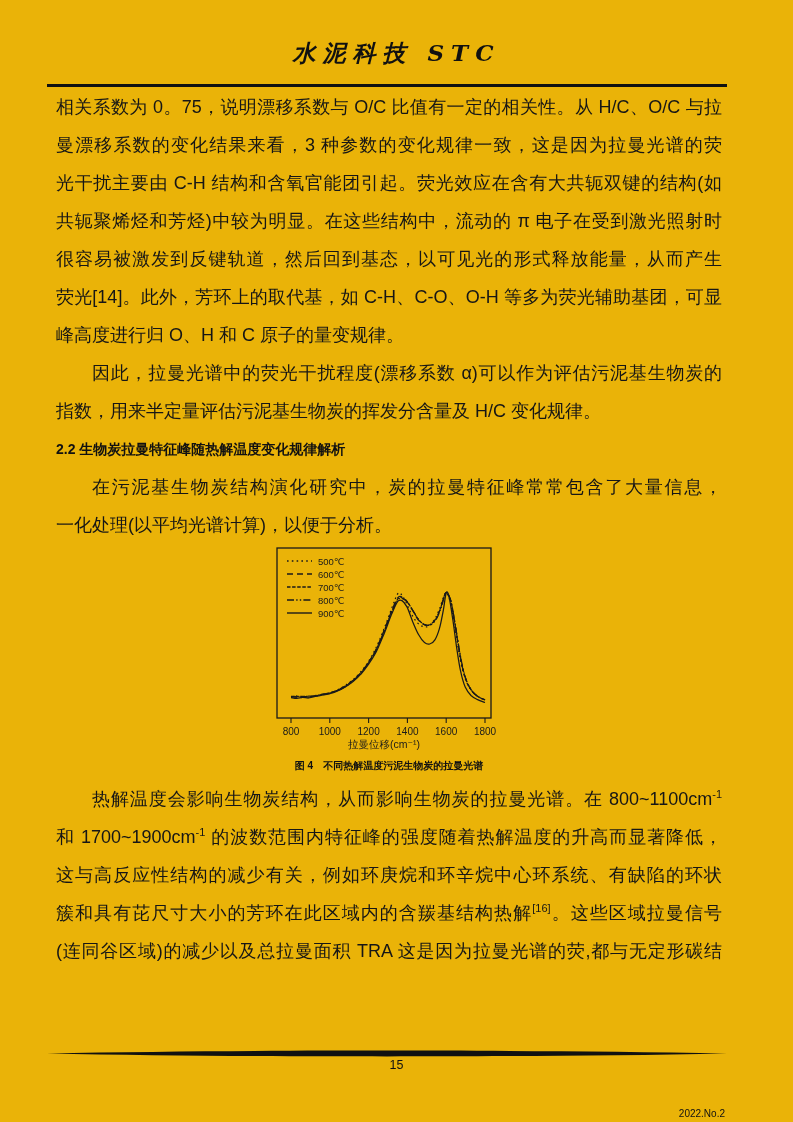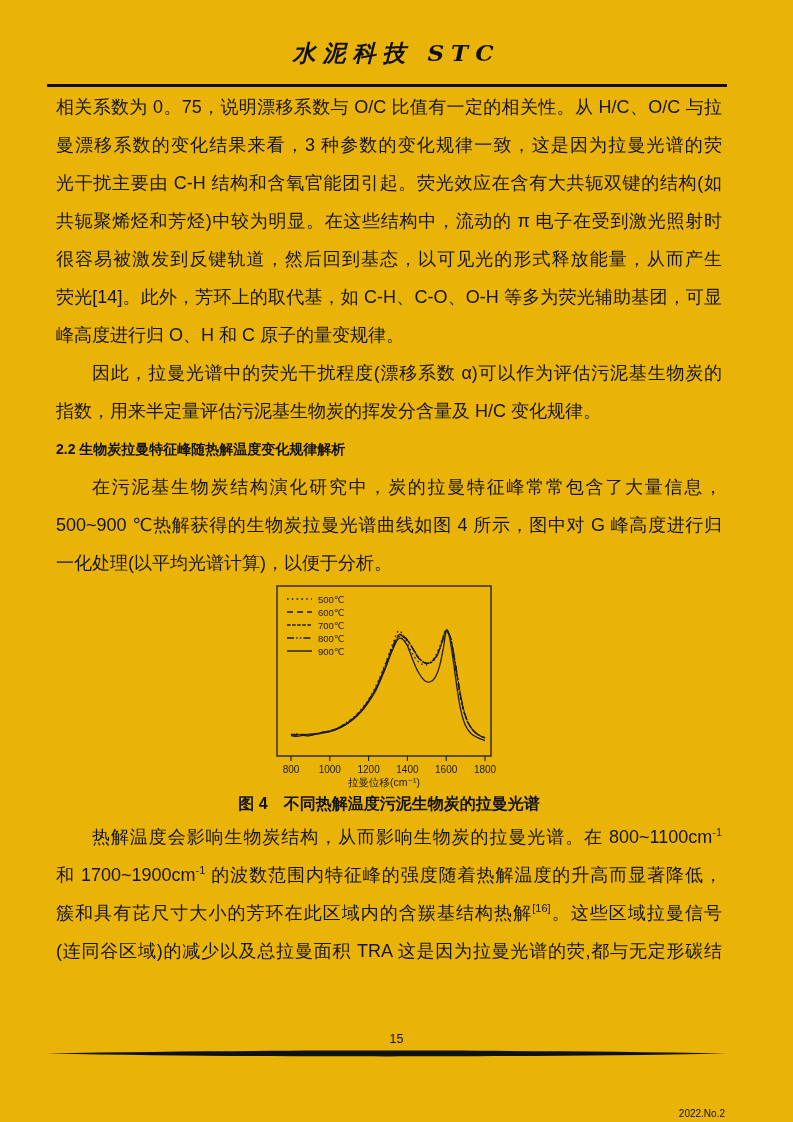"500~900 ℃热解获得的生物炭拉曼光谱曲线如图 4 所示，图中对 G" div.line { html: <div>500~900 ℃热解获得的生物炭拉曼光谱曲线如图 4 所示，图中对 G 峰高度进行归</div> -> none }
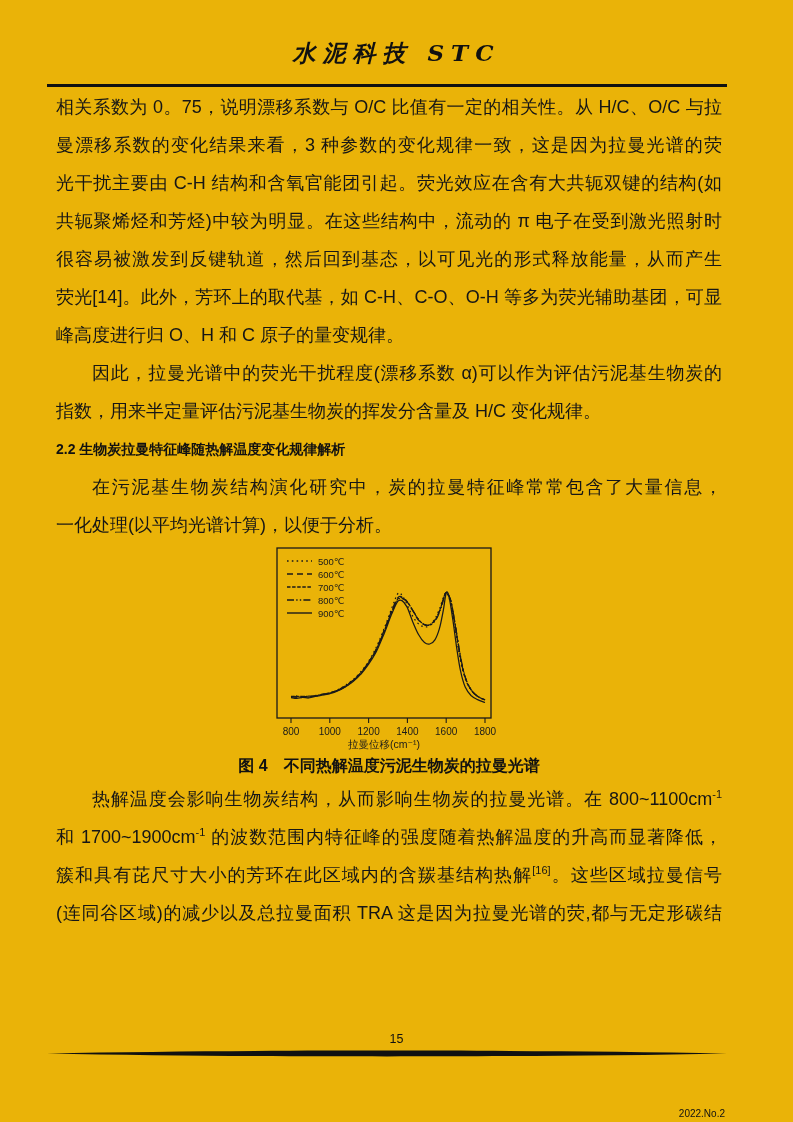"图 4 不同热解温度污泥生物炭的拉曼光谱" .caption { font-size: 16px -> 10px }
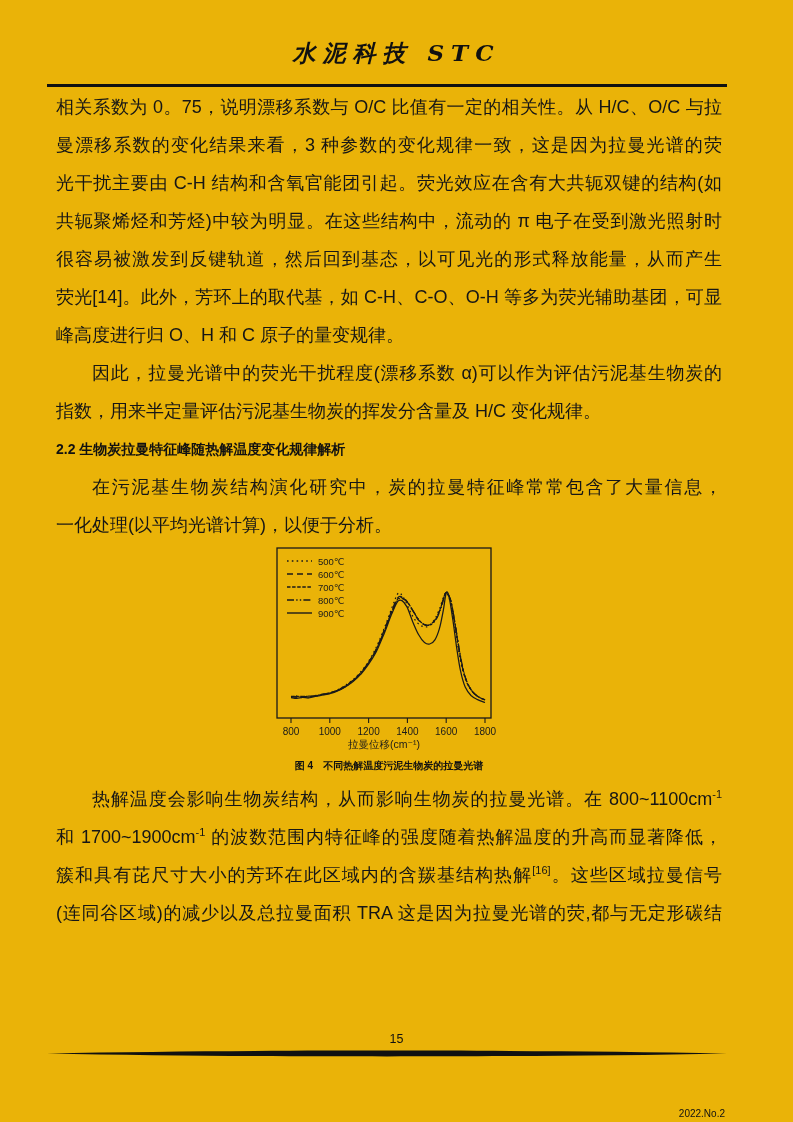"这与高反应性结构的减少有关，例如环庚烷和环辛烷中心环系统、有缺陷的环状" div.line { html: none -> <div>这与高反应性结构的减少有关，例如环庚烷和环辛烷中心环系统、有缺陷的环状</div> }
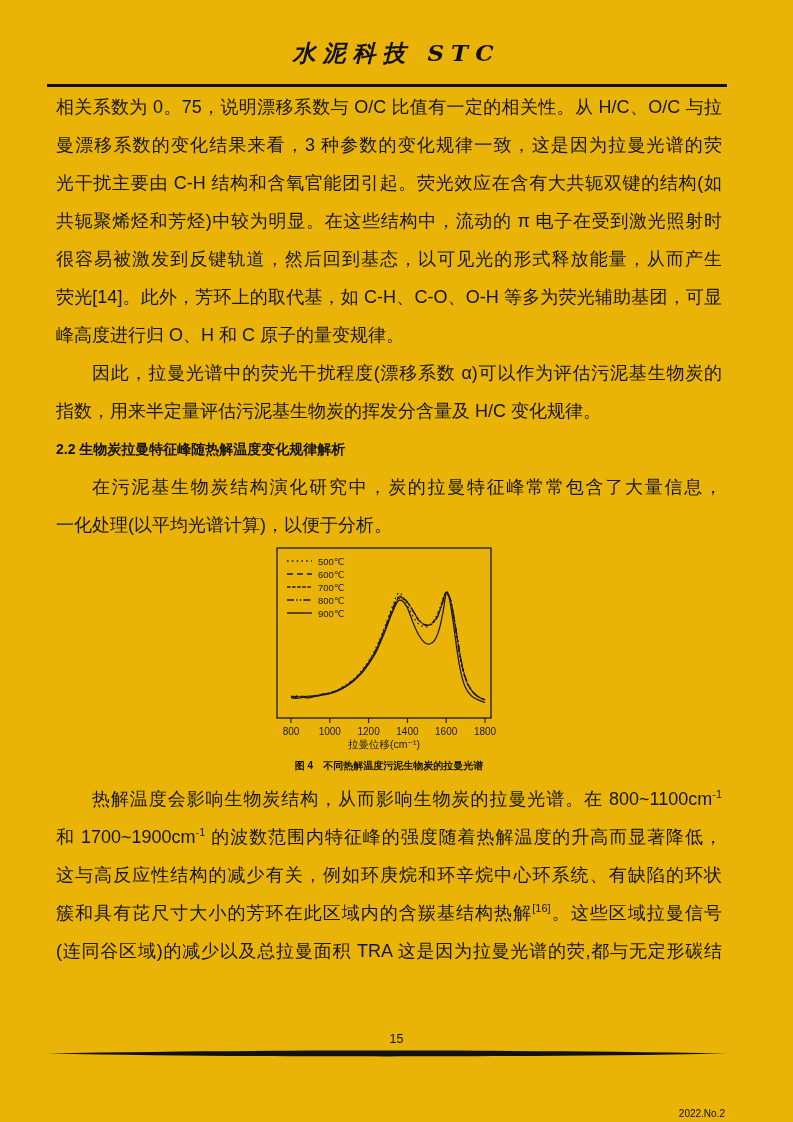"15" .footer-page { top: 1032px -> 1058px }
